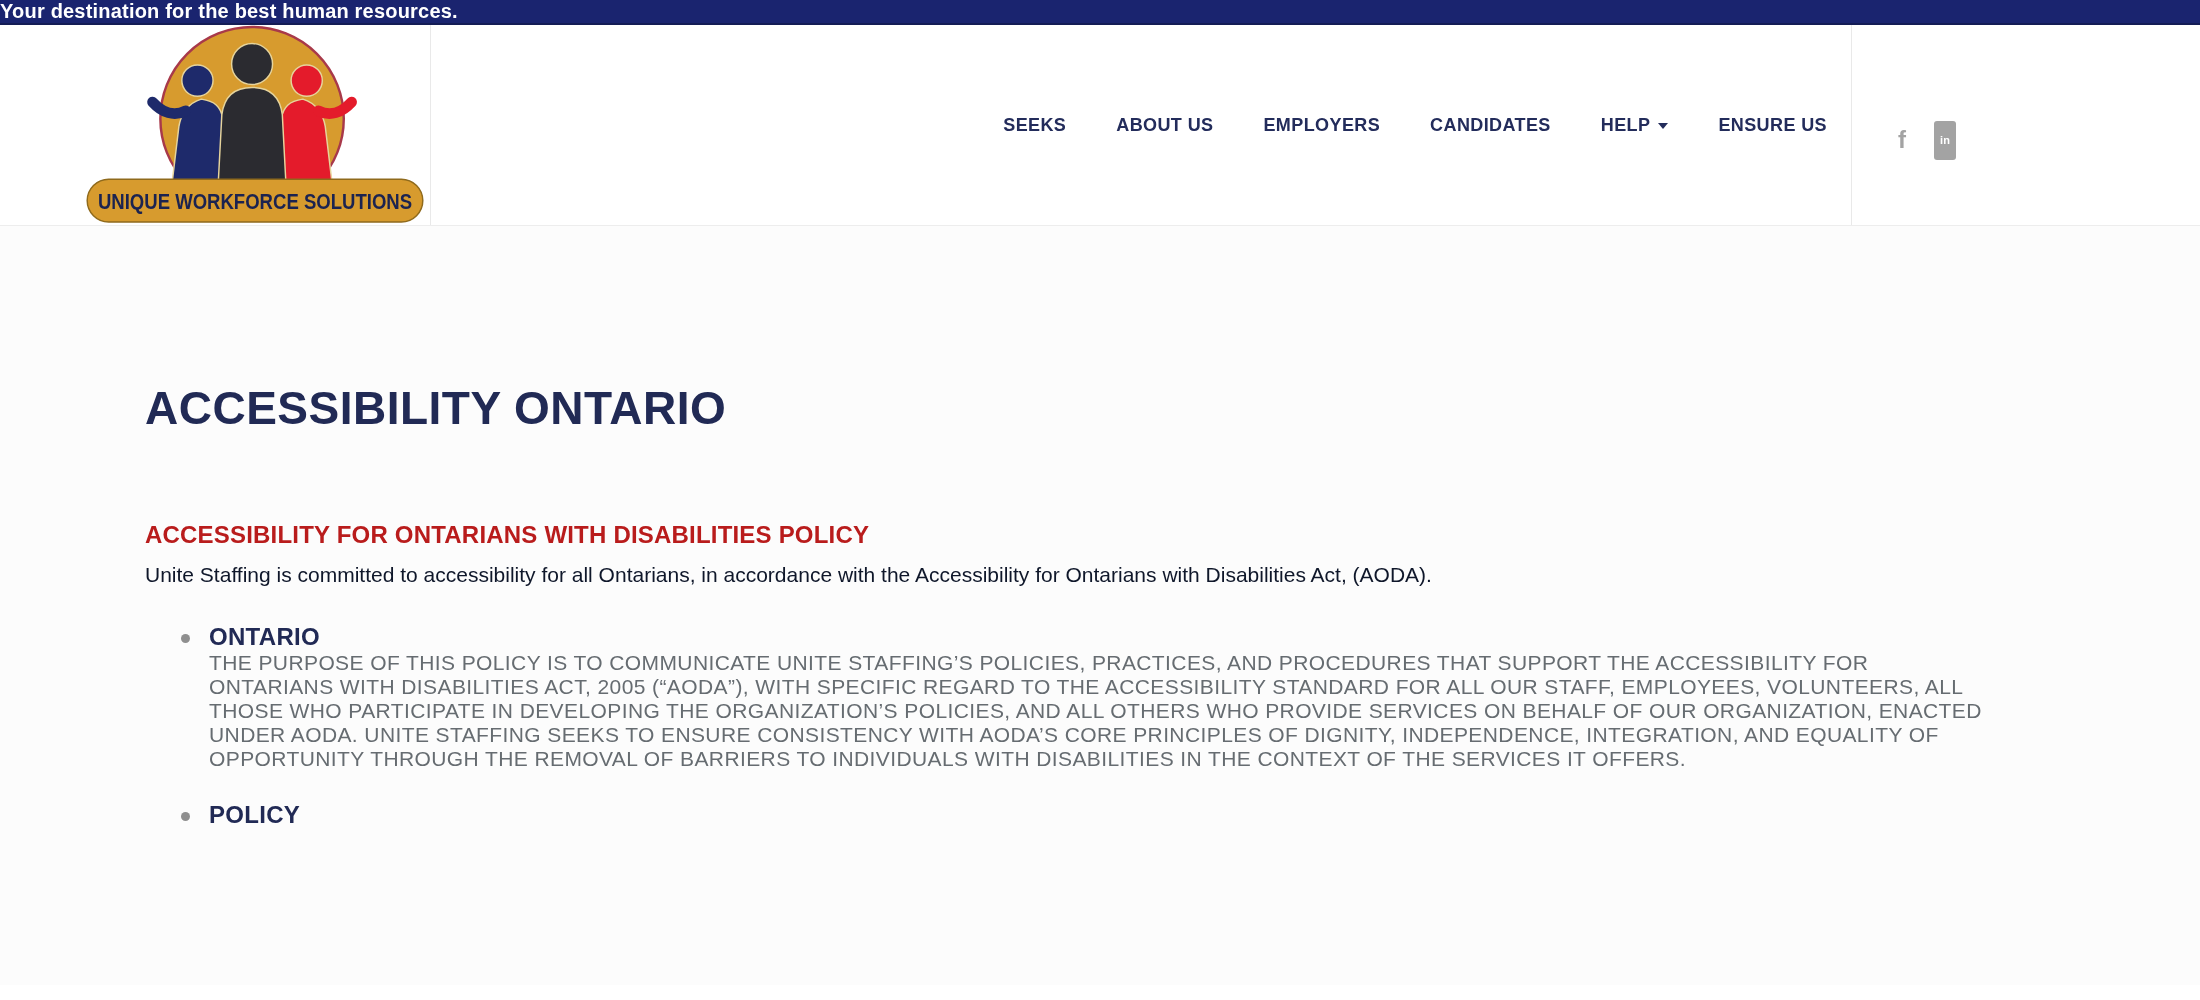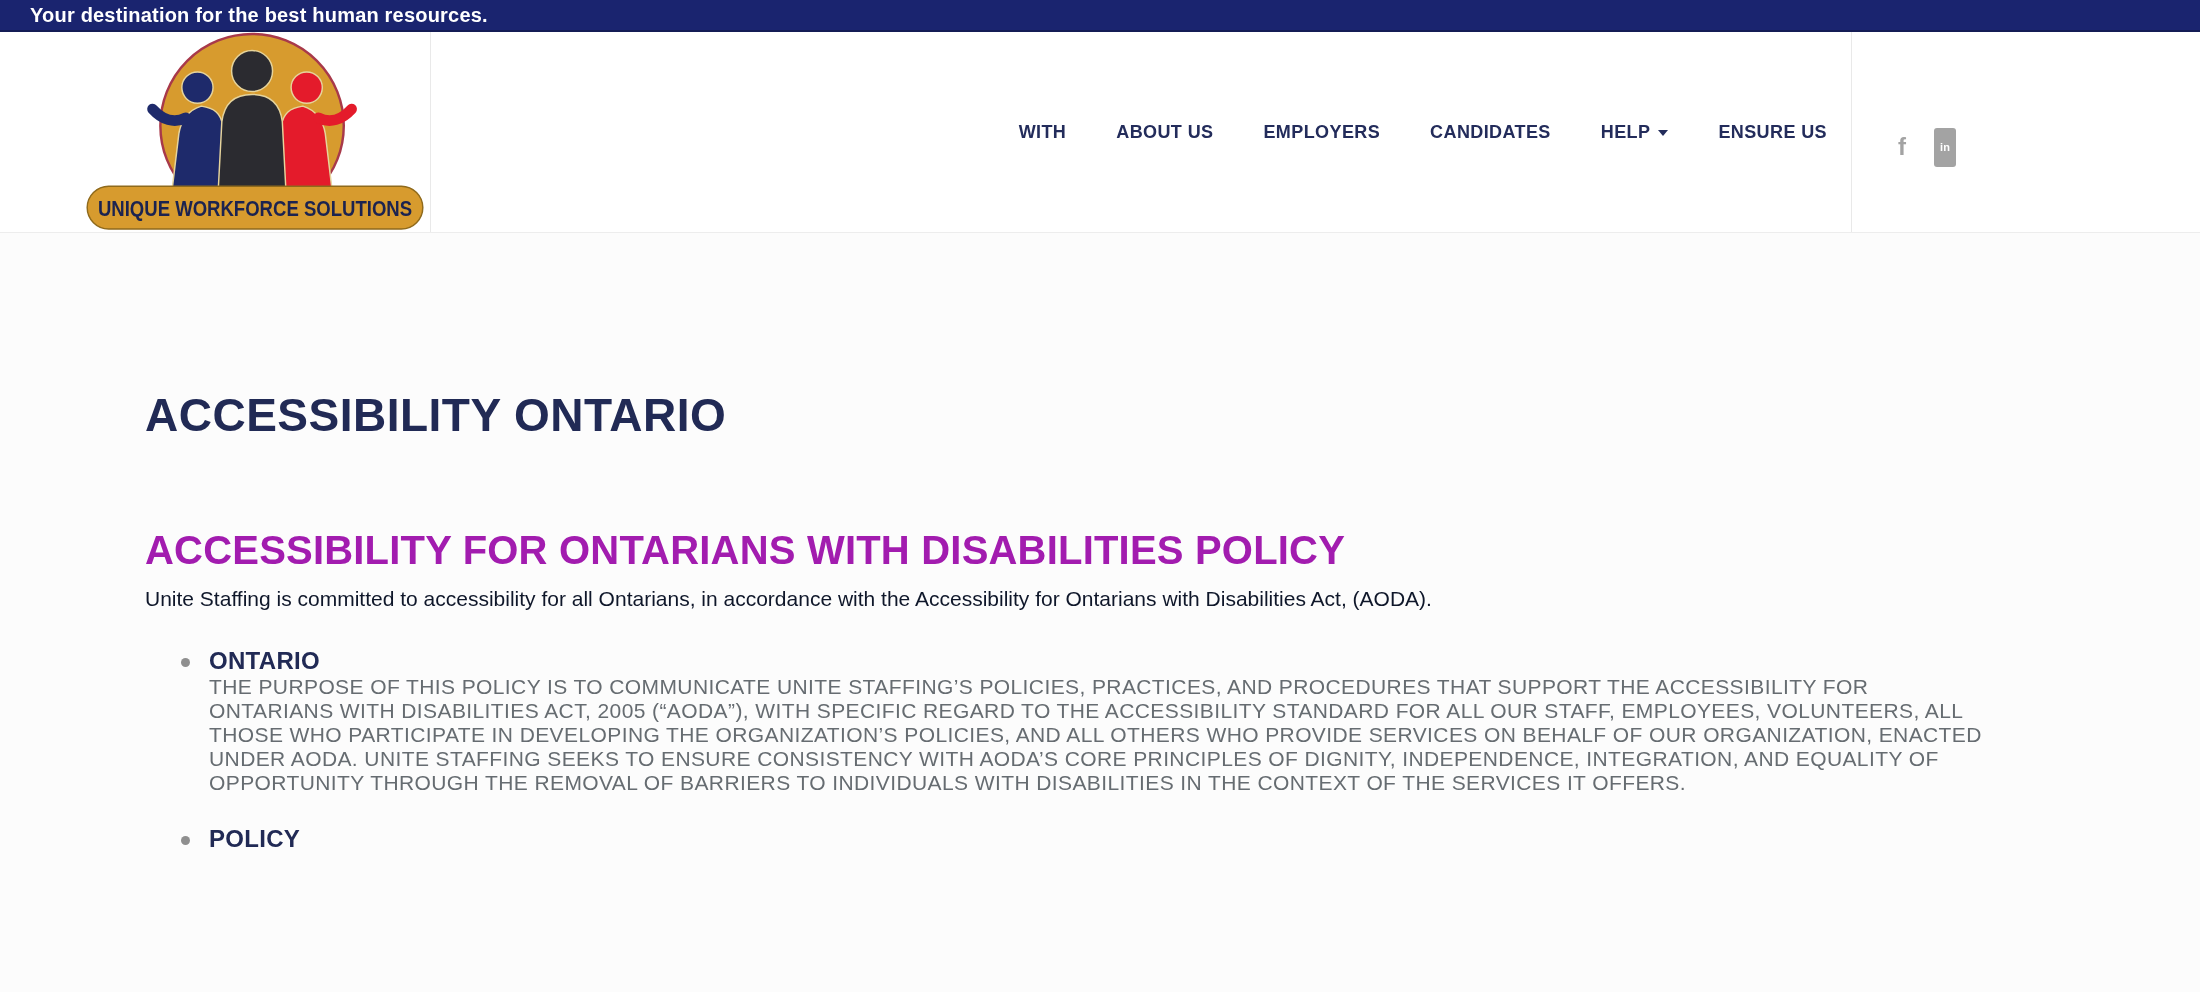"Your destination for the best" .topbar { height: 32px -> 25px; padding-left: 30px -> none }
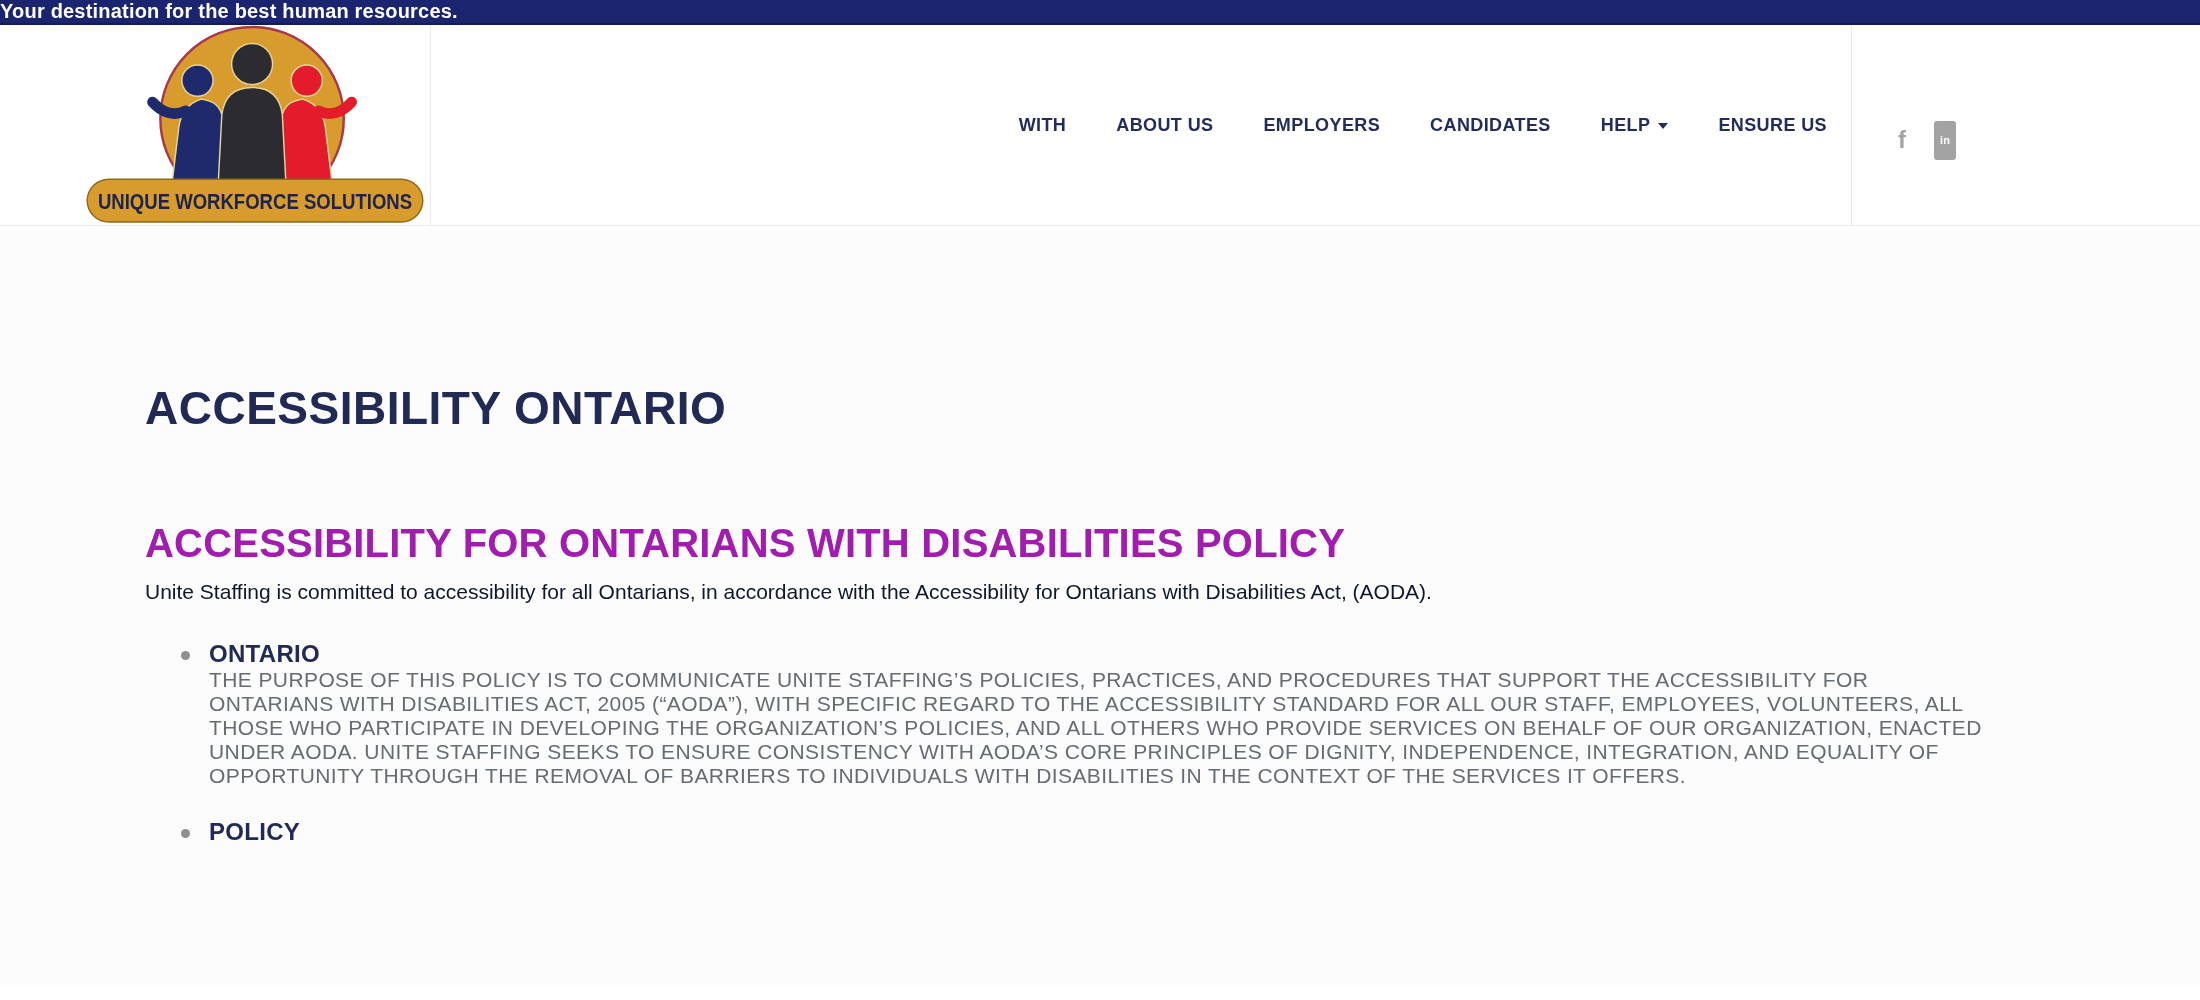"WITH" a { text: WITH -> SEEKS }
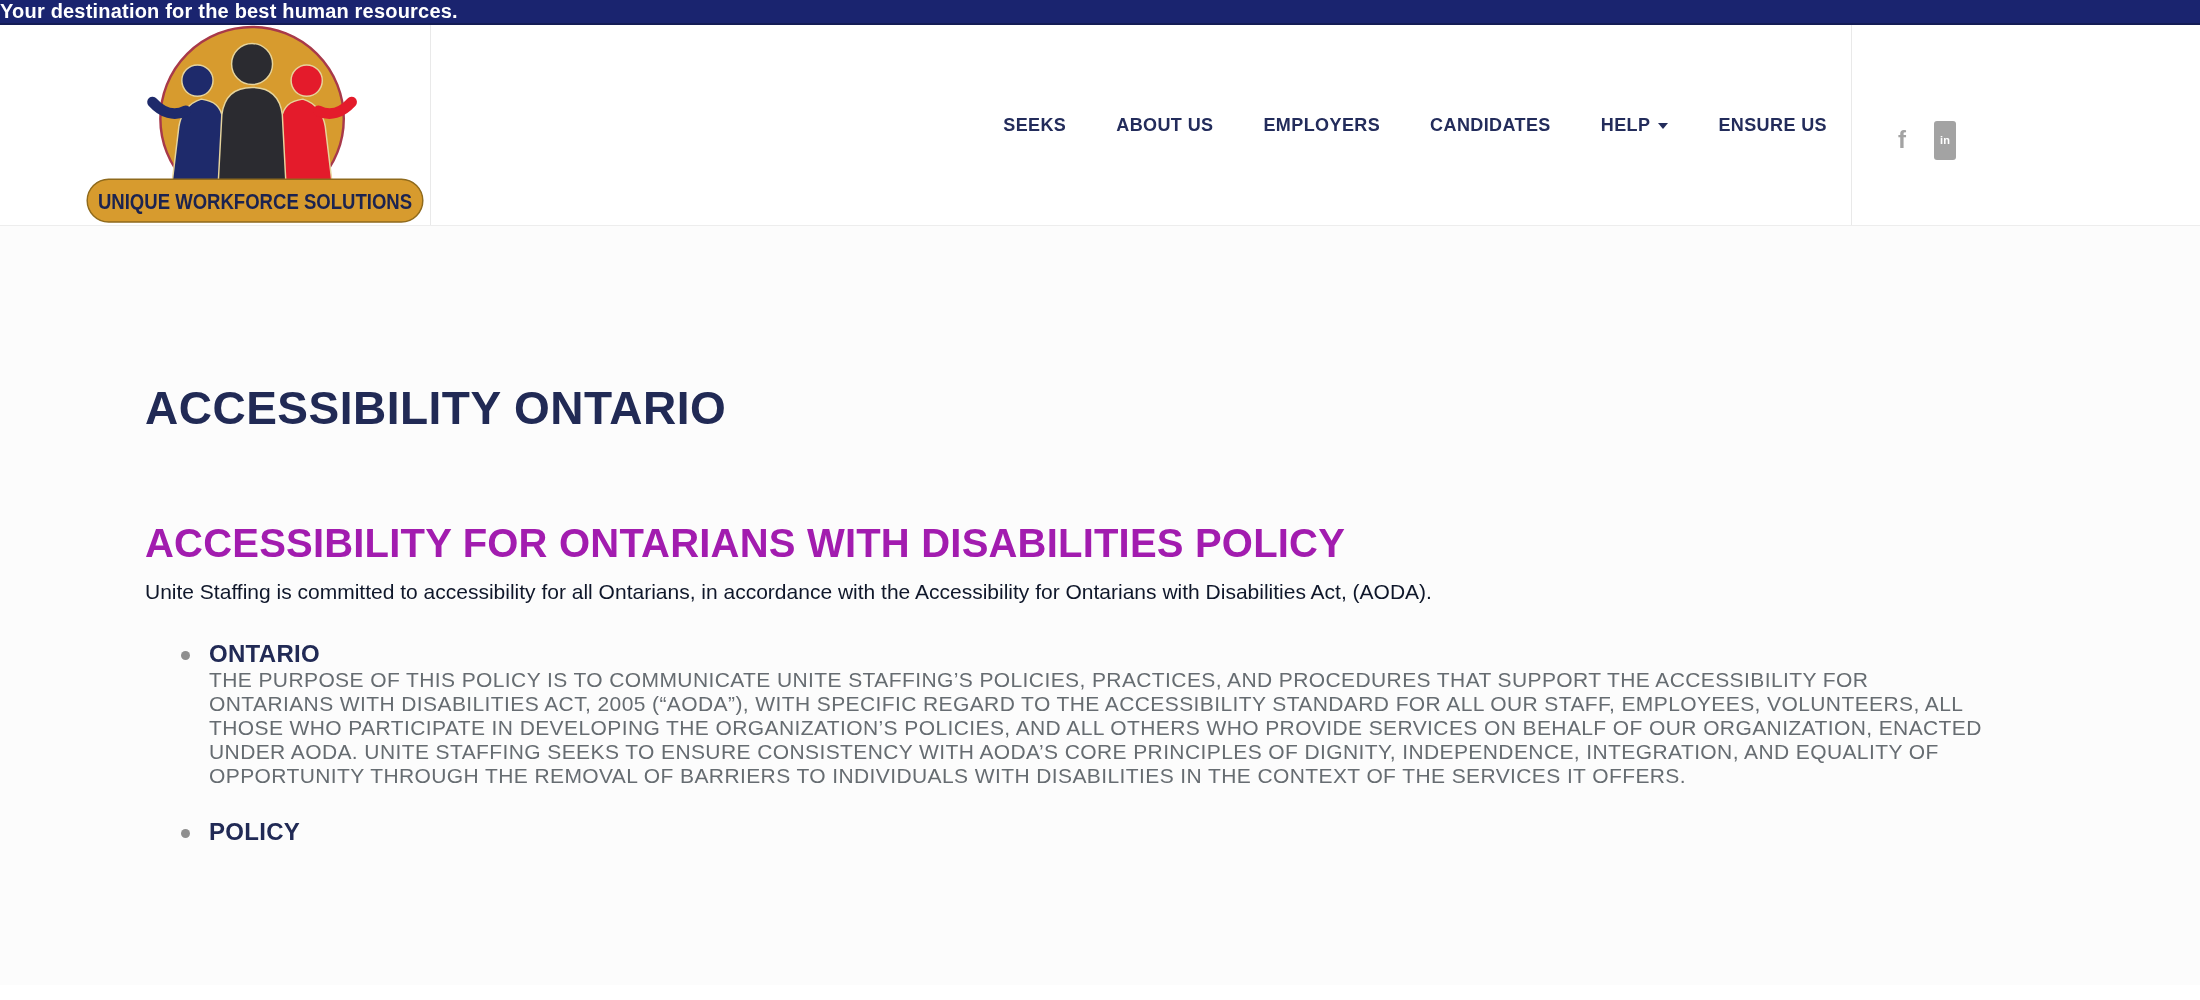"ACCESSIBILITY FOR ONTARIANS WITH" h2 { color: #a21caf -> #b91c1c; font-size: 40px -> 24px }
